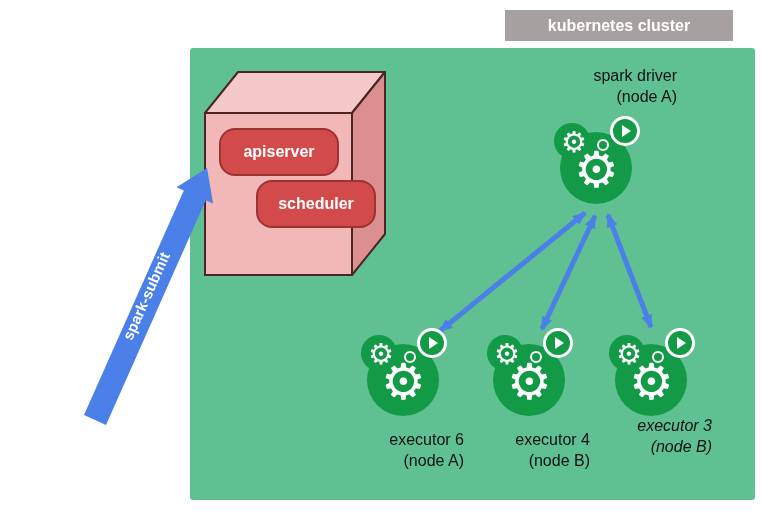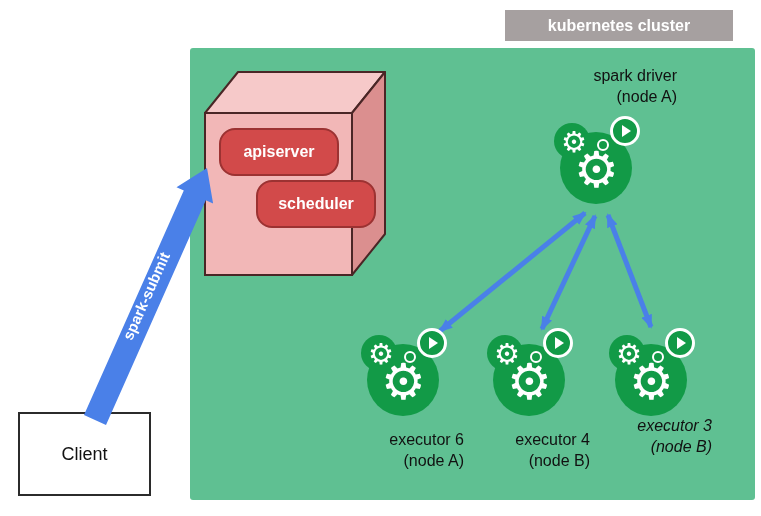"Client" div.abs { html: <div>Client</div> -> none }
